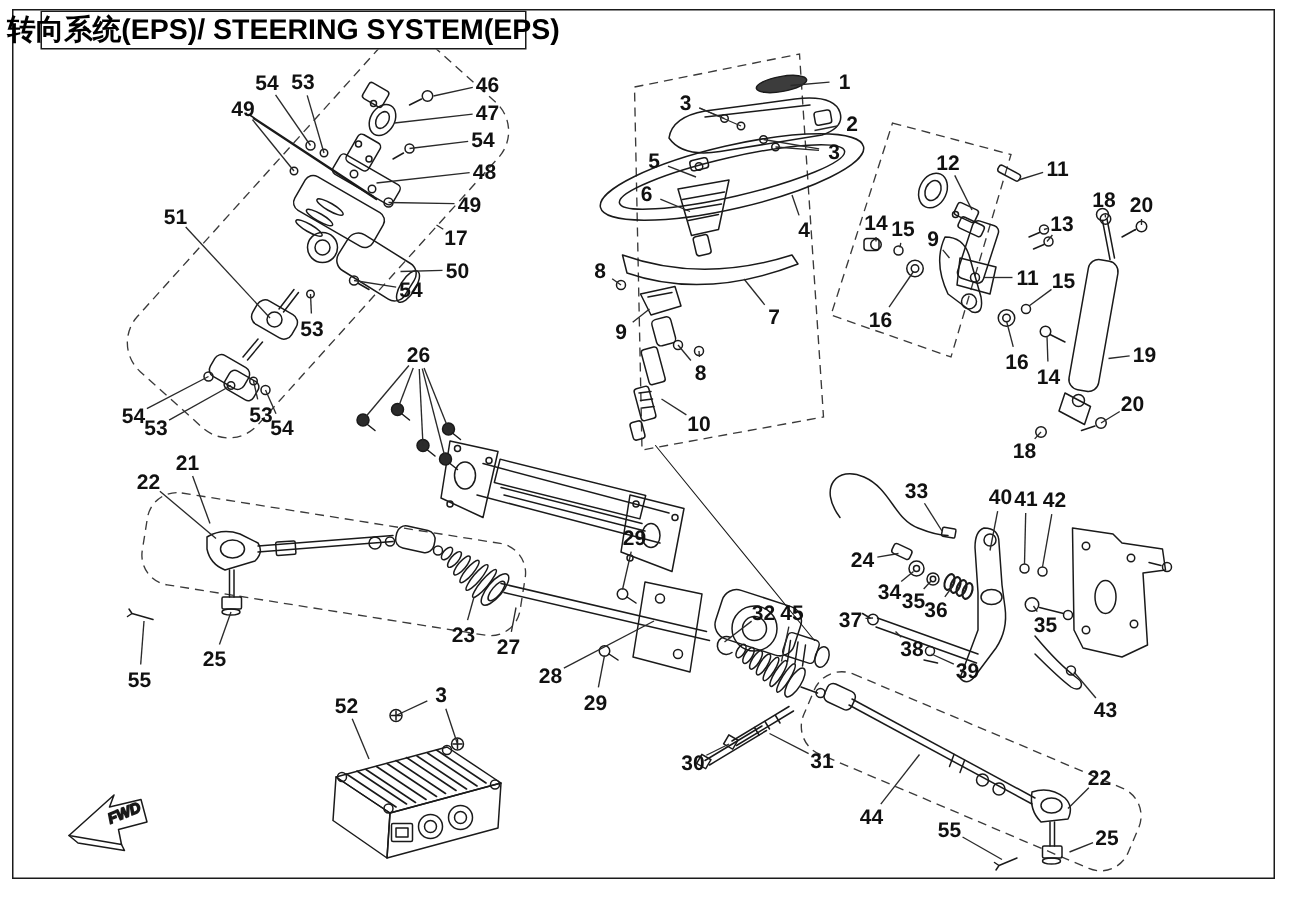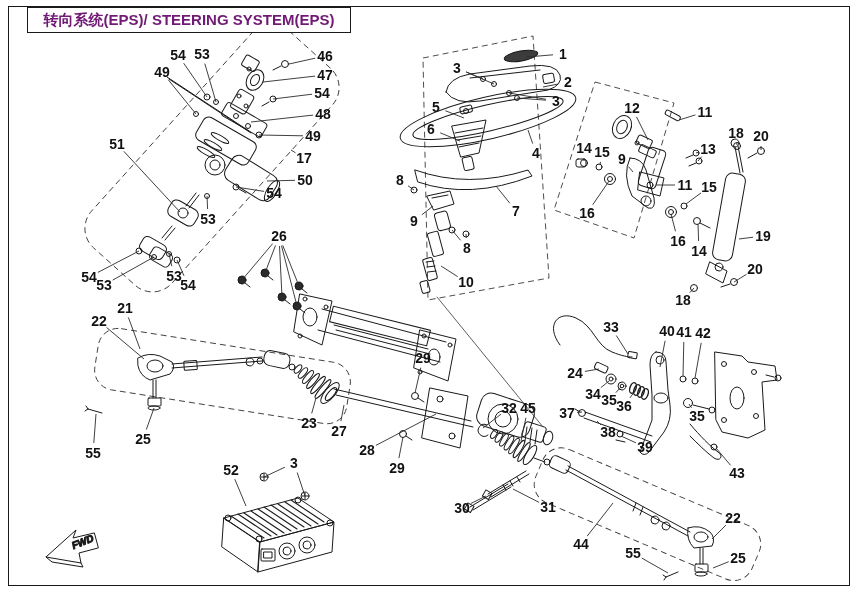"转向系统(EPS)/ STEERING SYSTEM(EPS)" #title-box { color: #701a75 -> #000000; font-size: 15px -> 19px }
